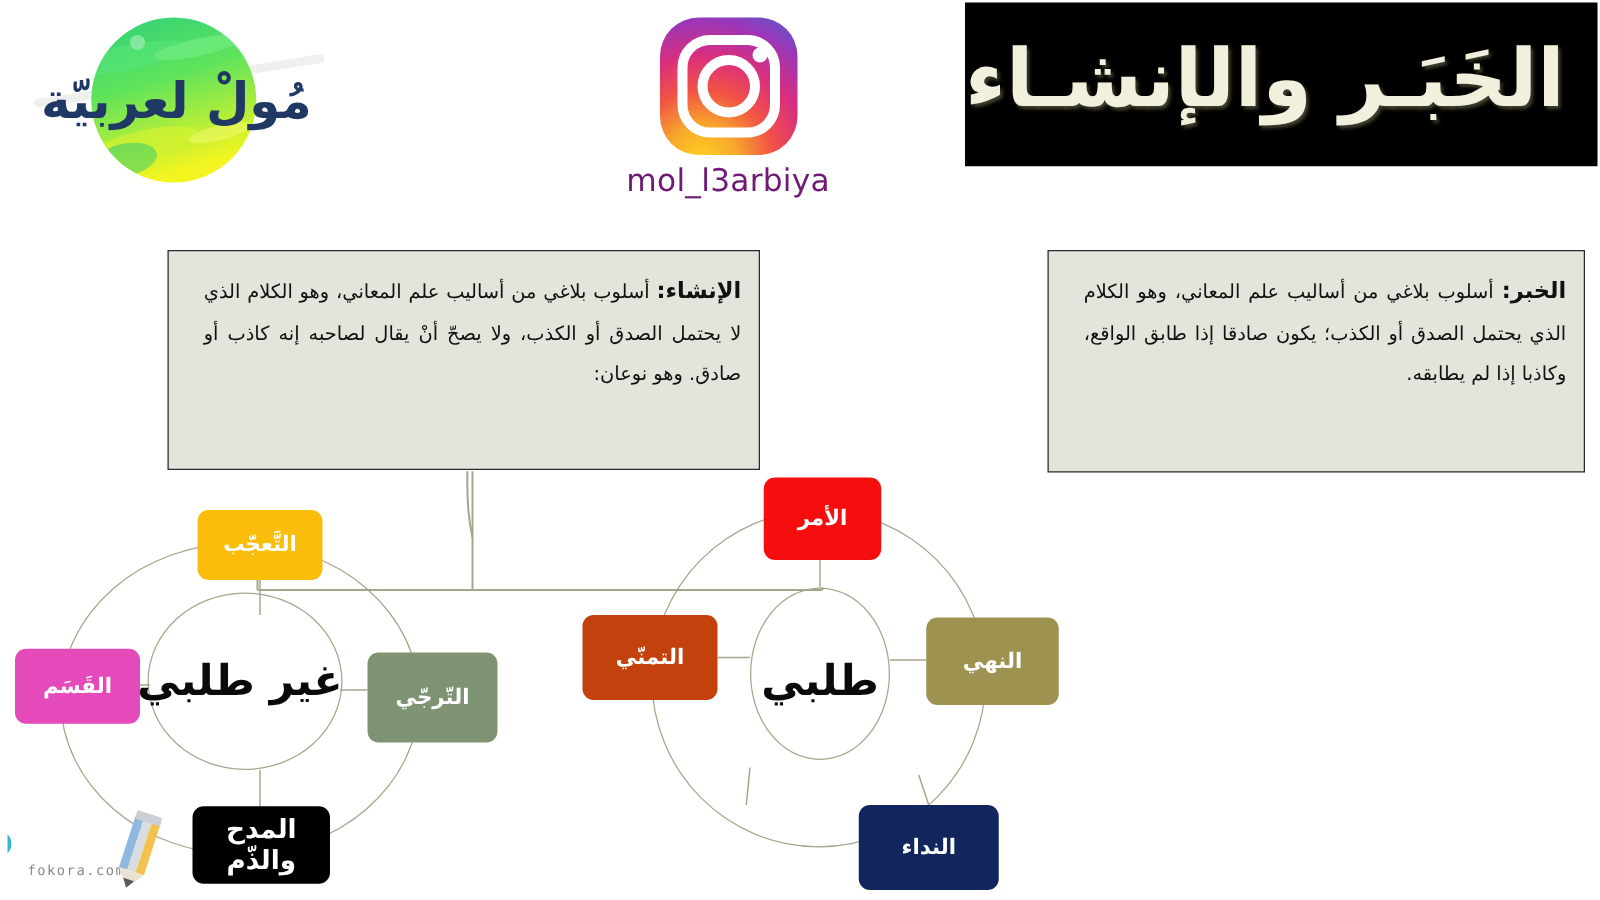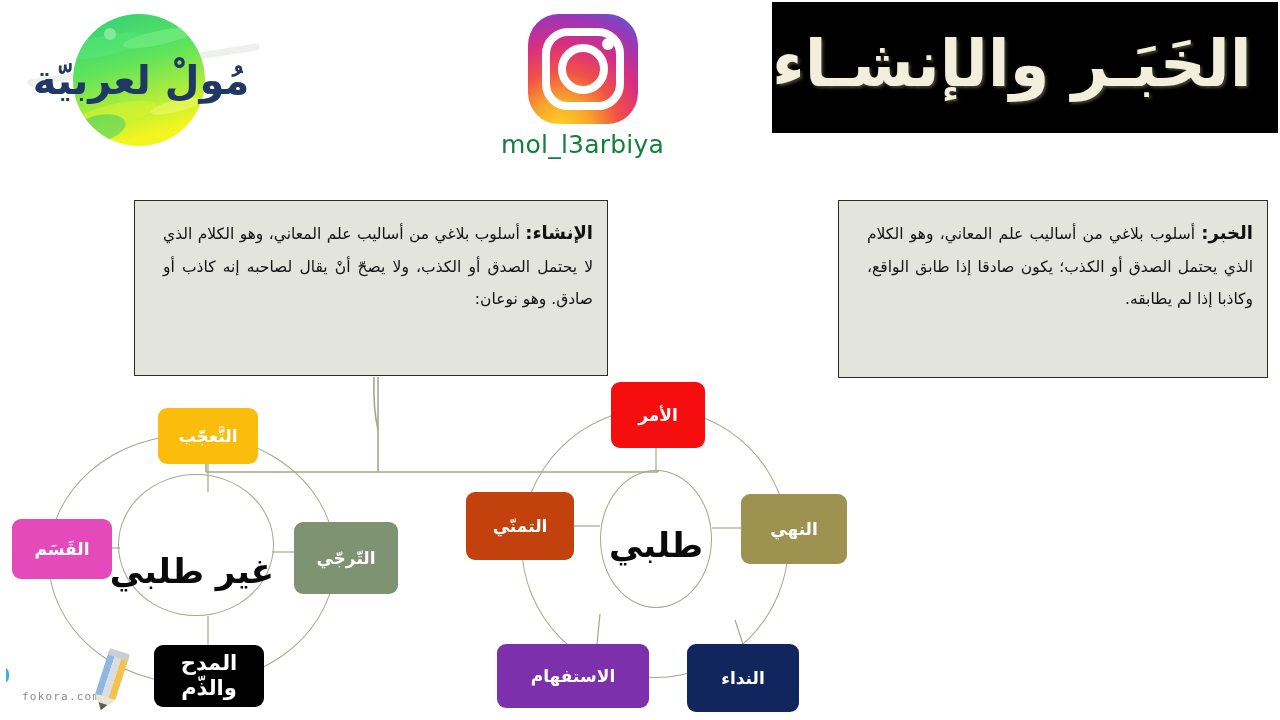"mol_l3arbiya" .ig-handle { color: #15803d -> #701a75 }
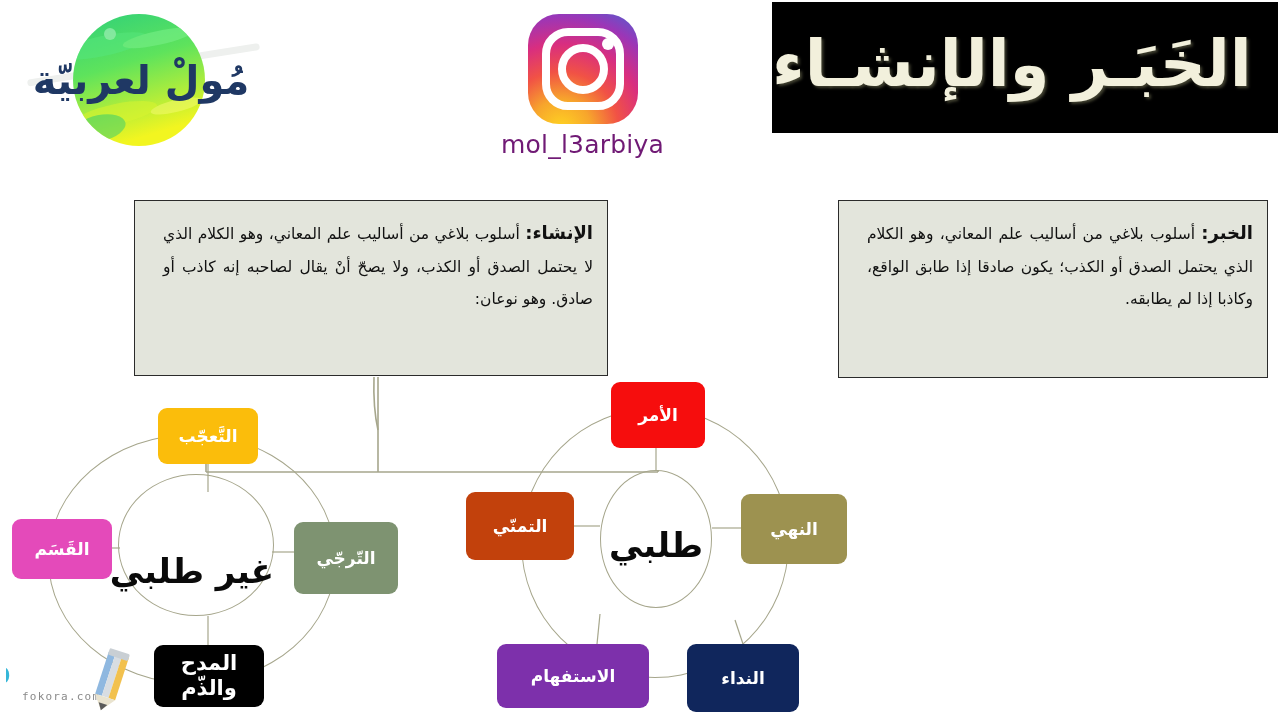"غير طلبي" #center-ghayr-talabi { margin-top: 26px -> none }
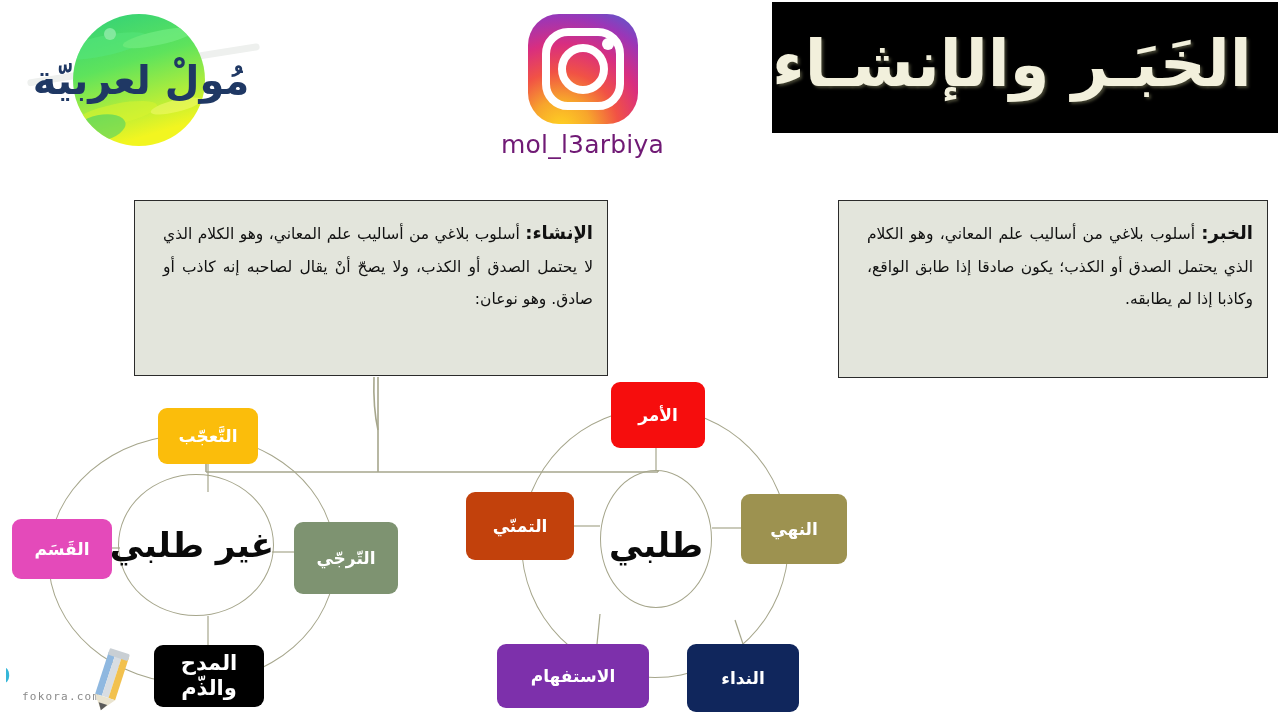"الاستفهام" div.chip { html: <div>الاستفهام</div> -> none }
